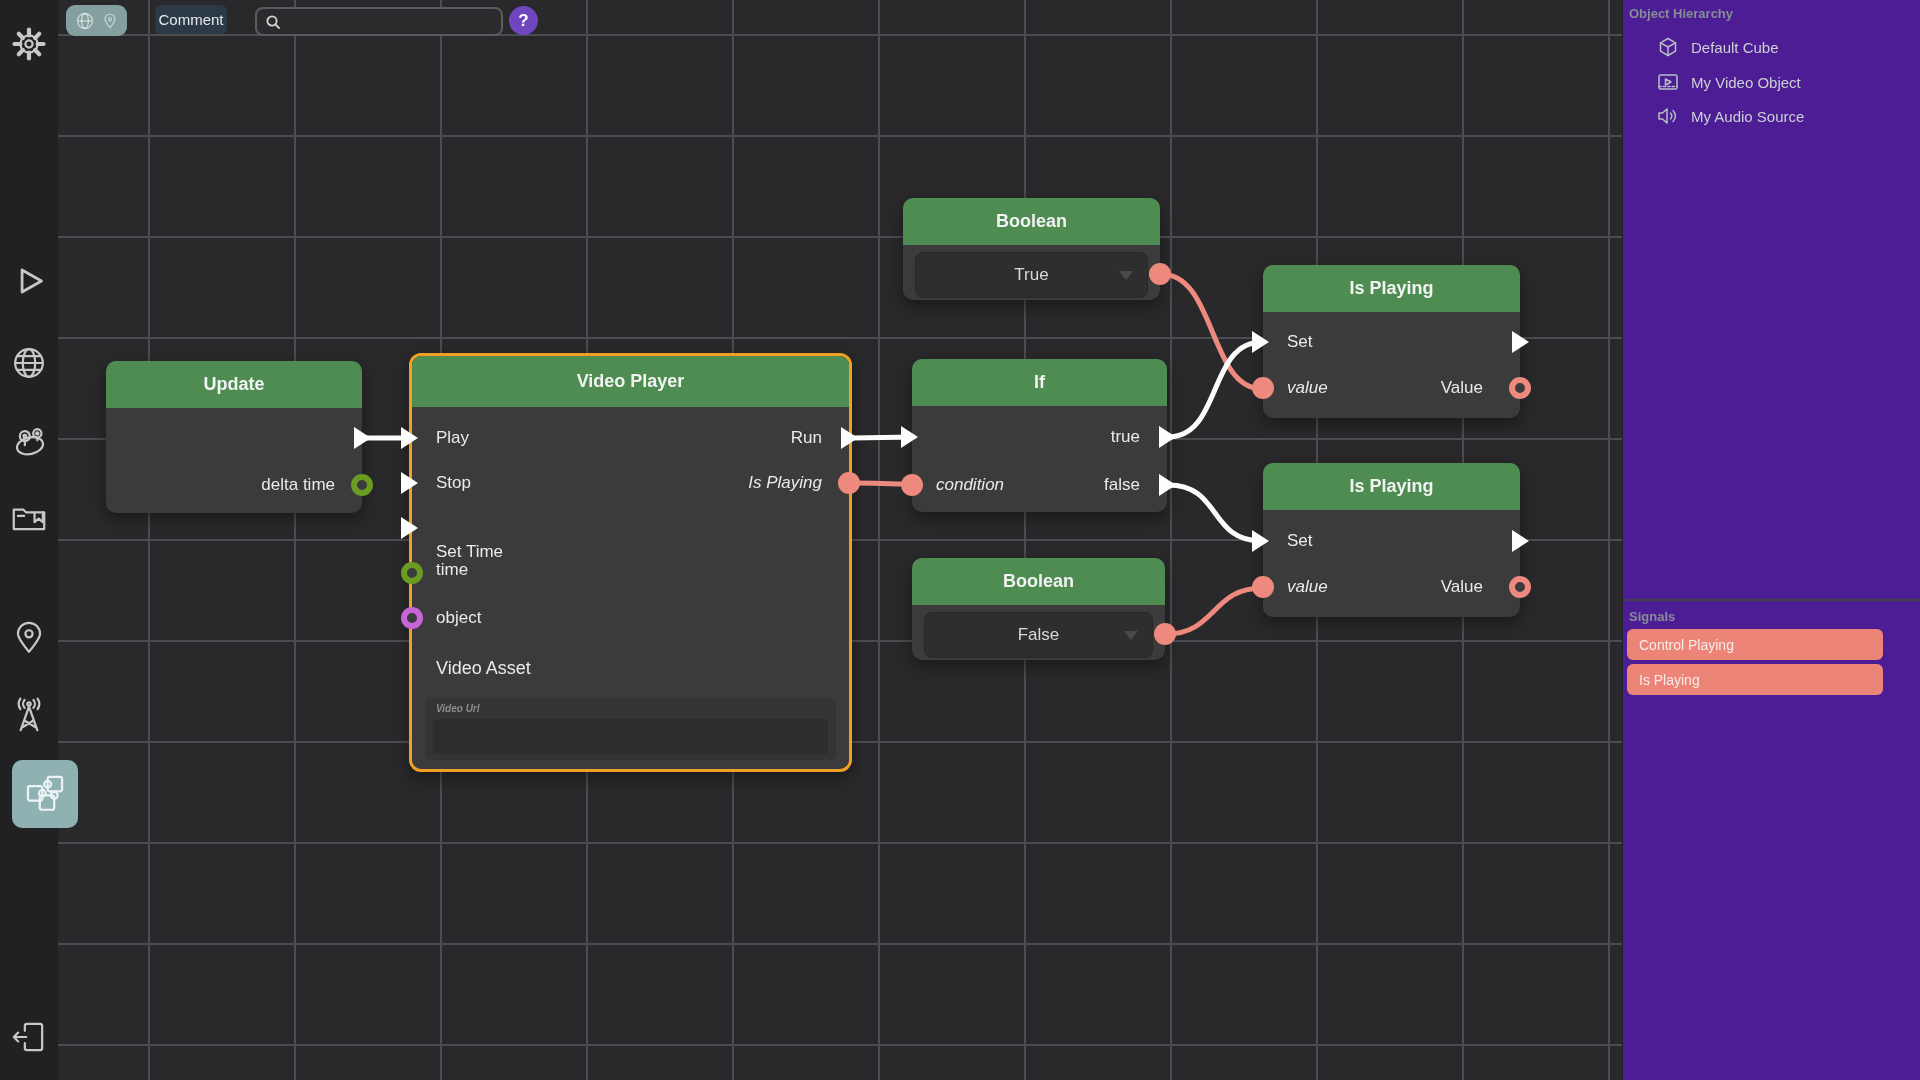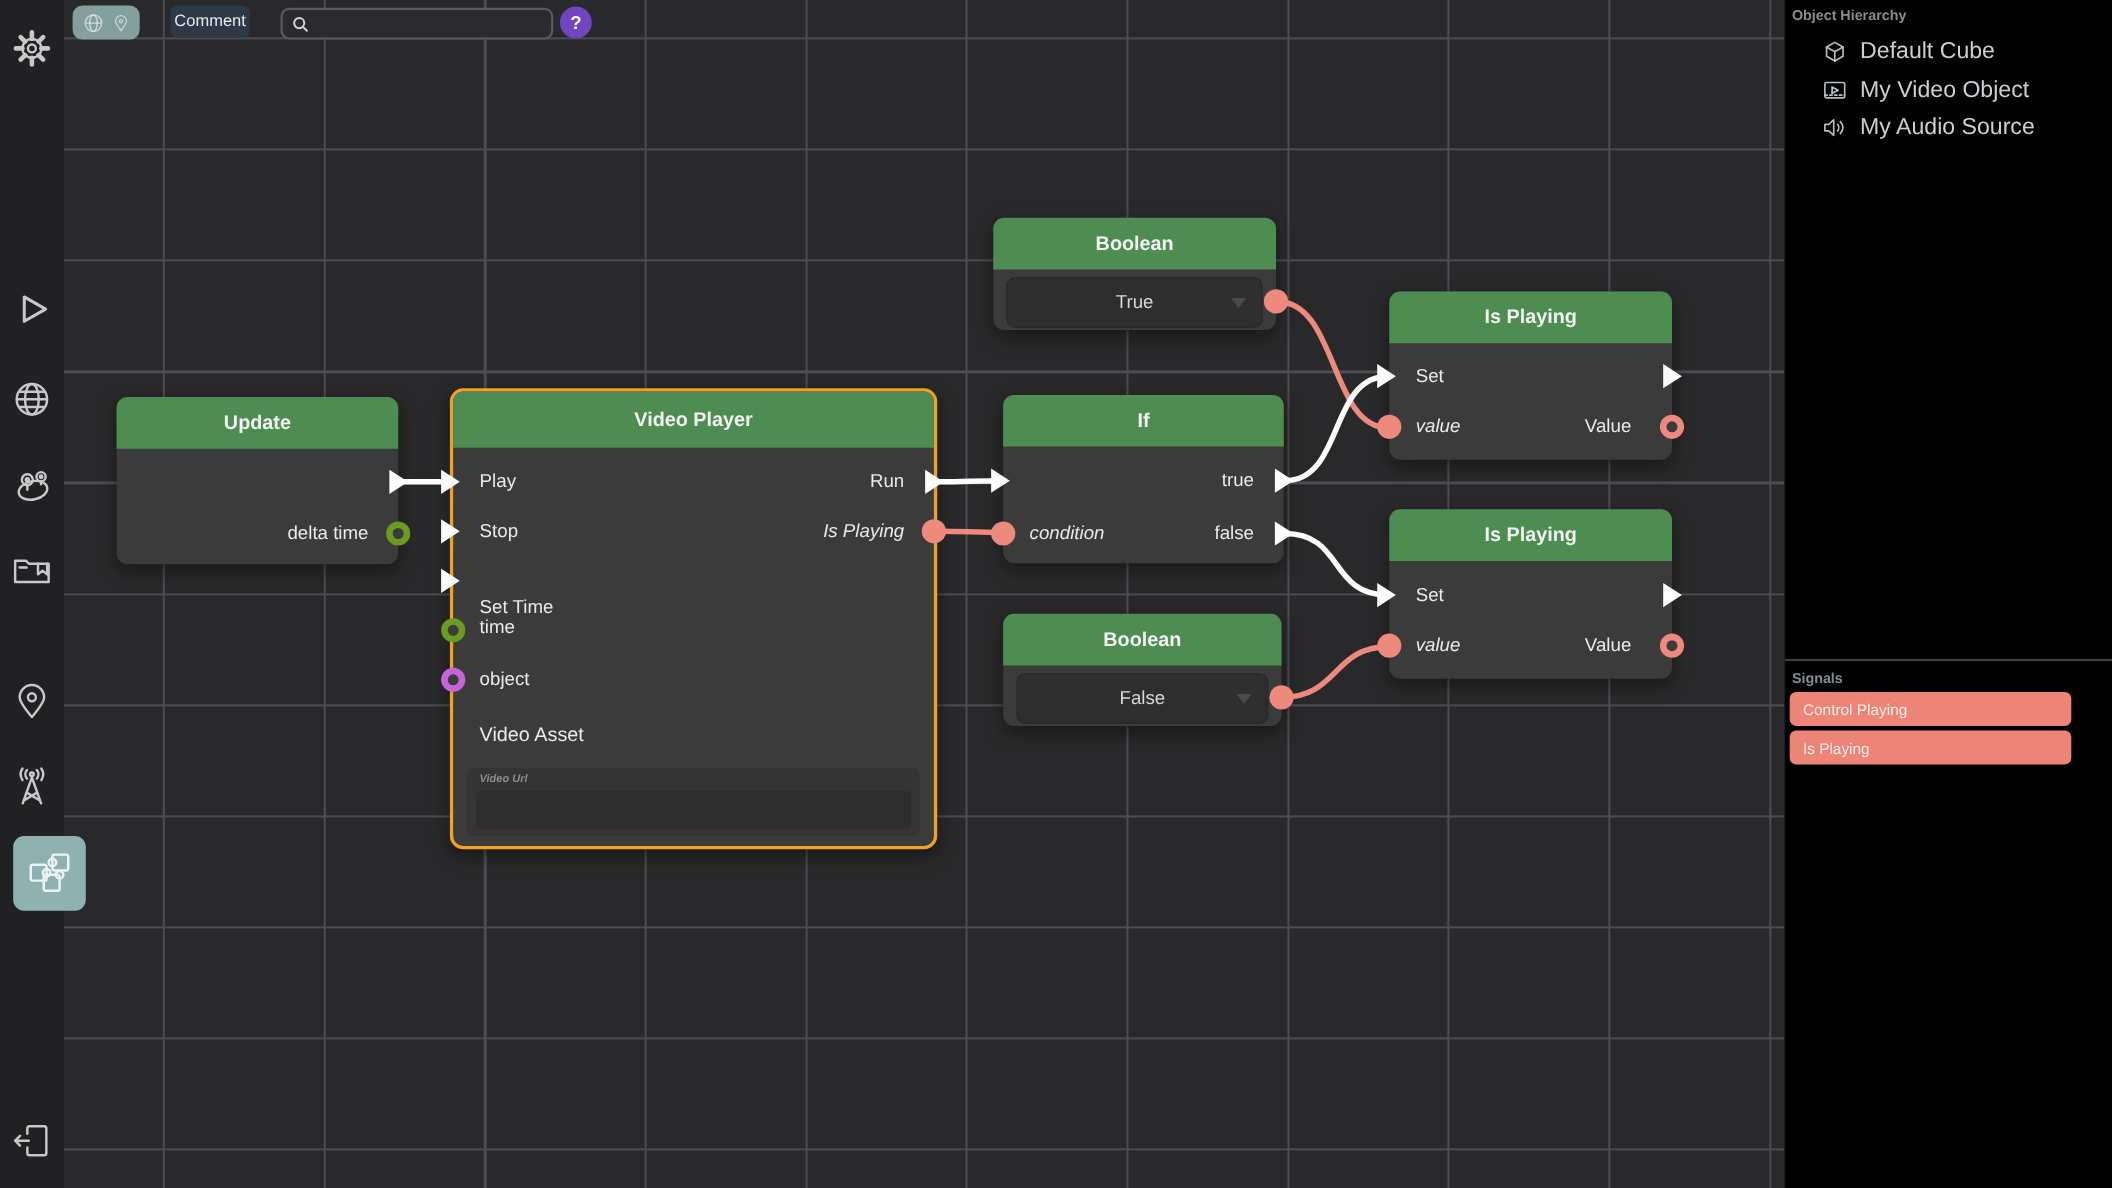"Object Hierarchy" .panel { background: #000000 -> #4c1d95 }
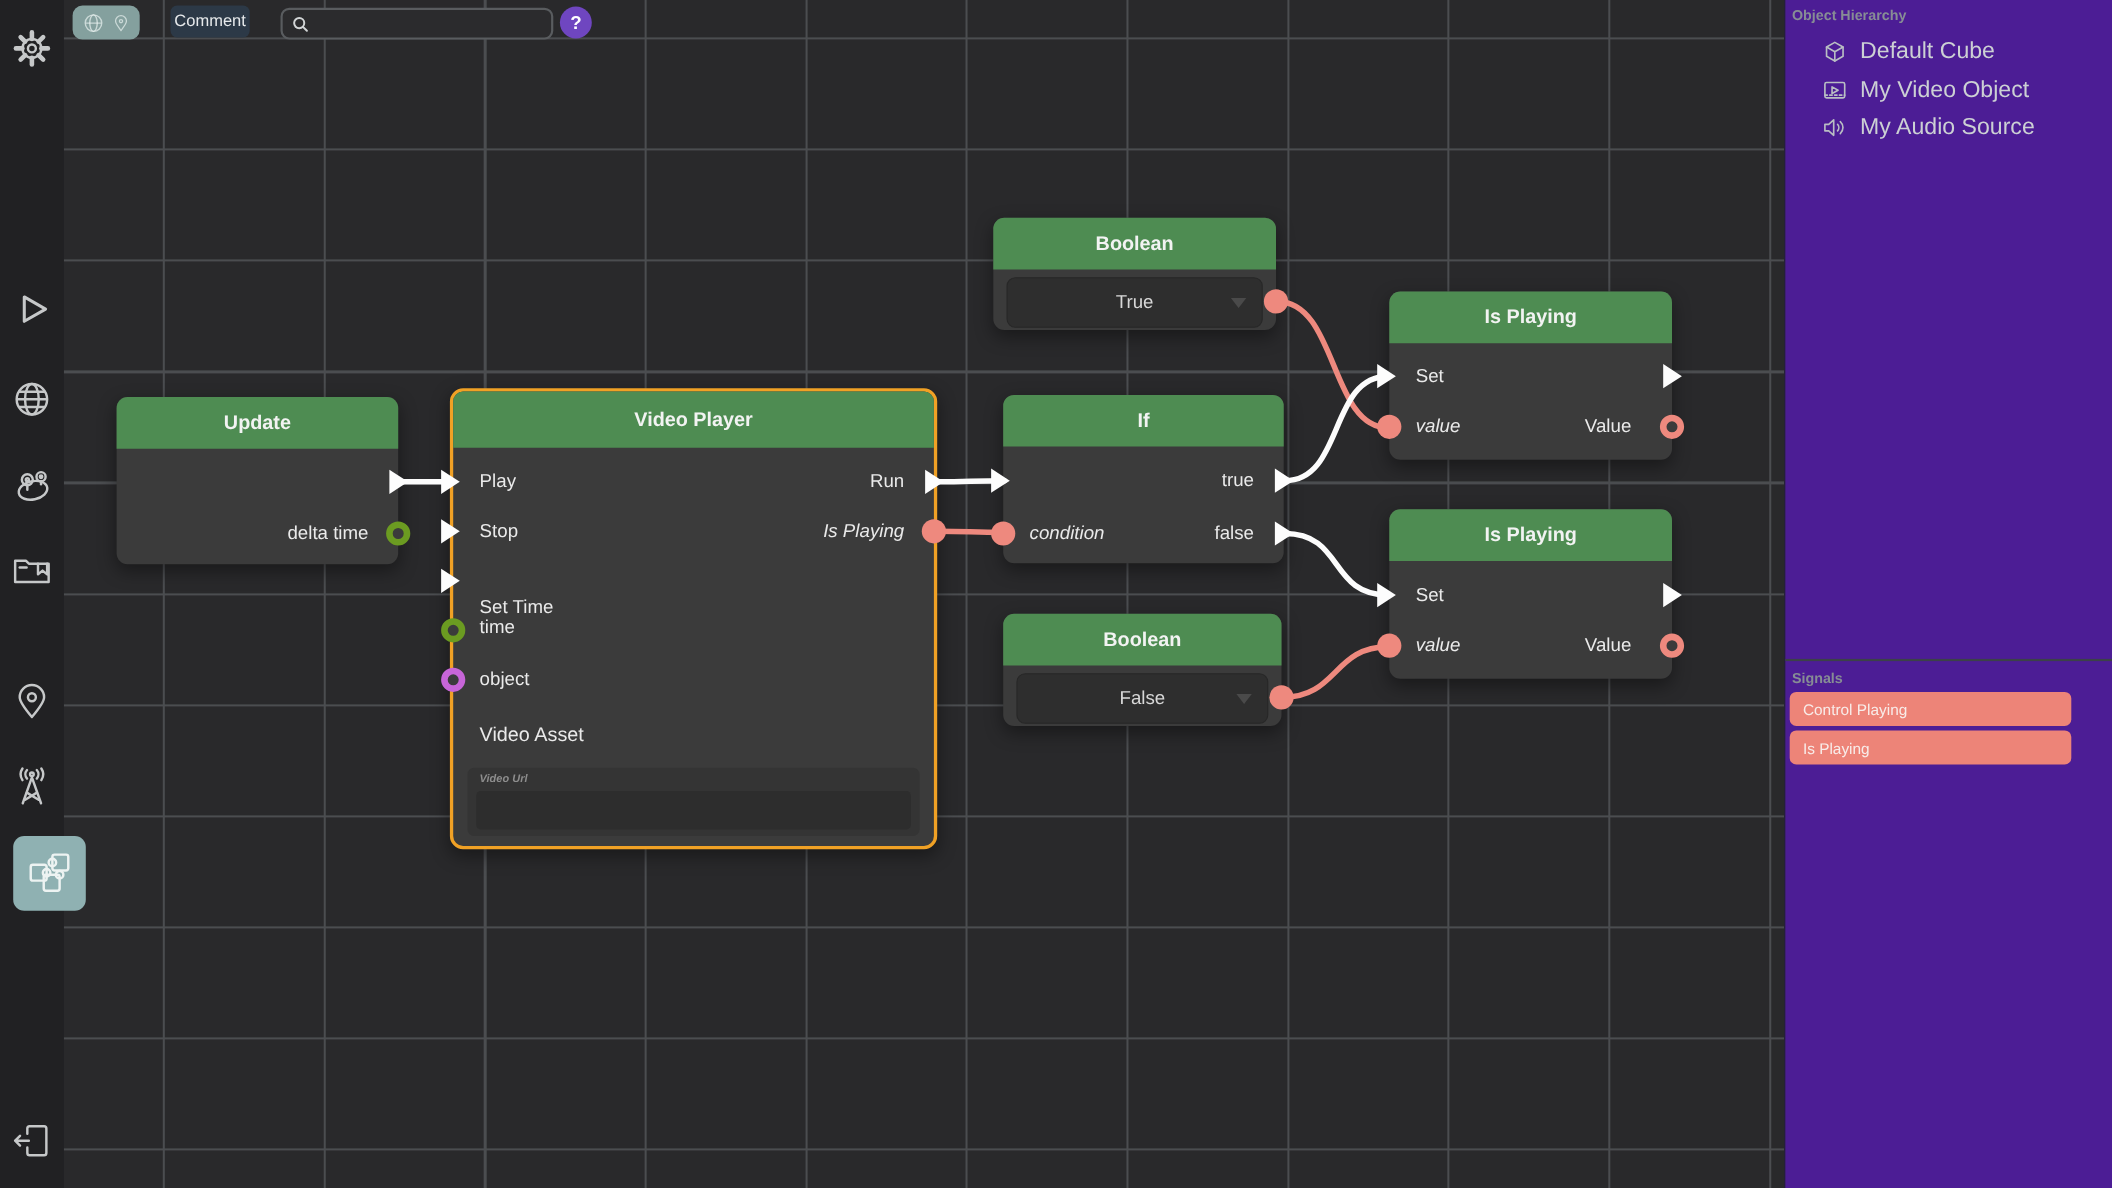"Default Cube" .h-item span { font-size: 21px -> 15px }
